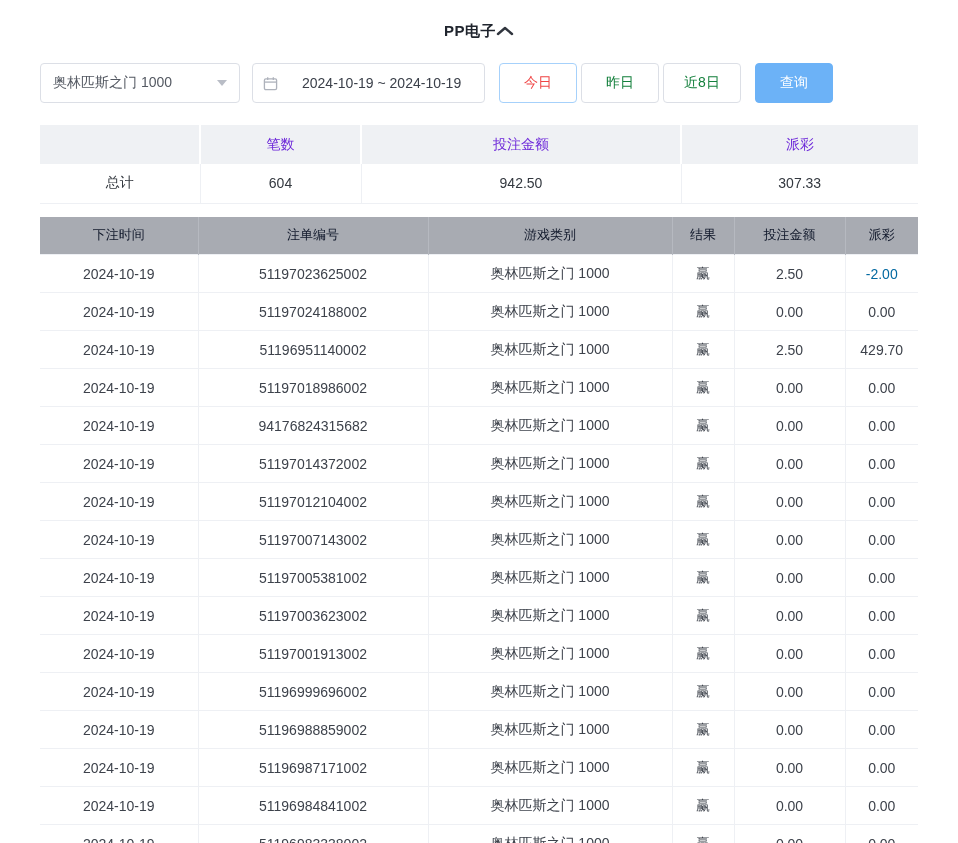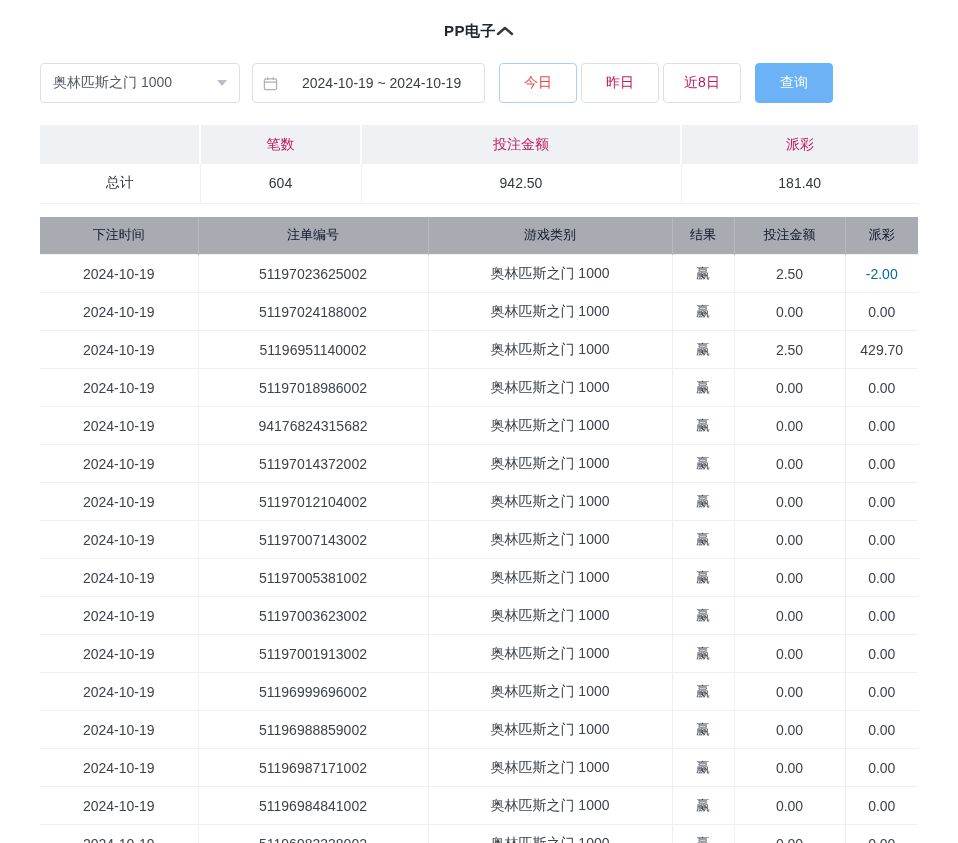"昨日" .btn { color: #be185d -> #15803d }
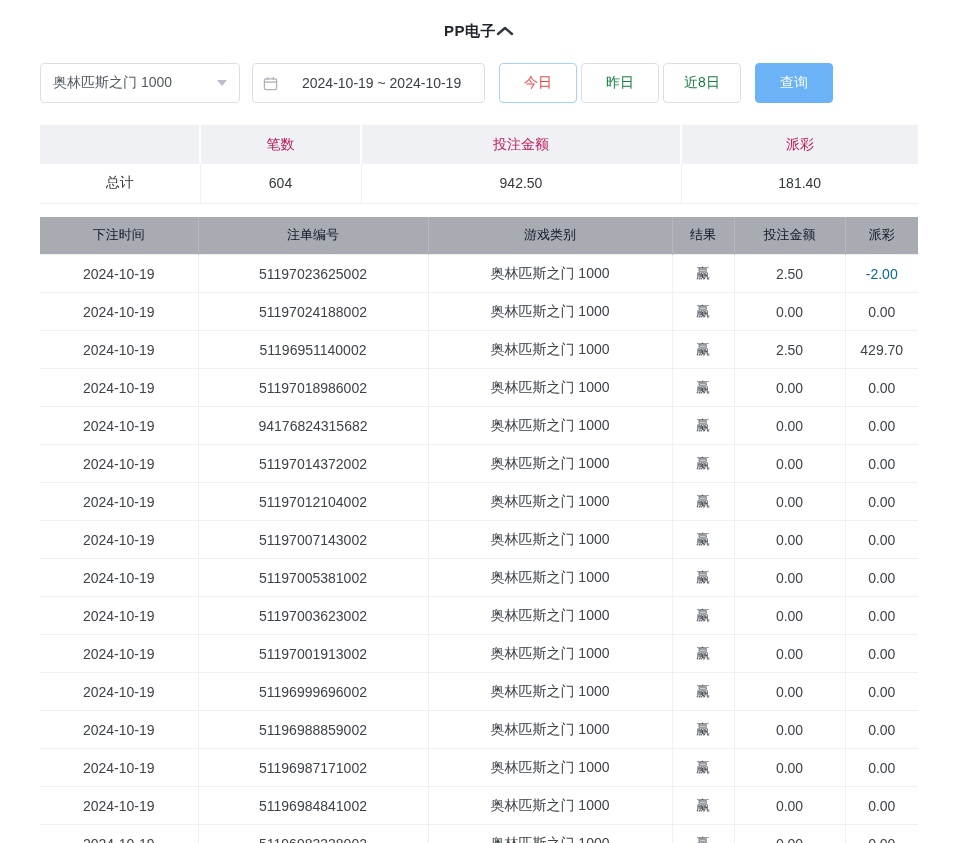"笔数" .summary-table th { color: #be185d -> #6d28d9 }
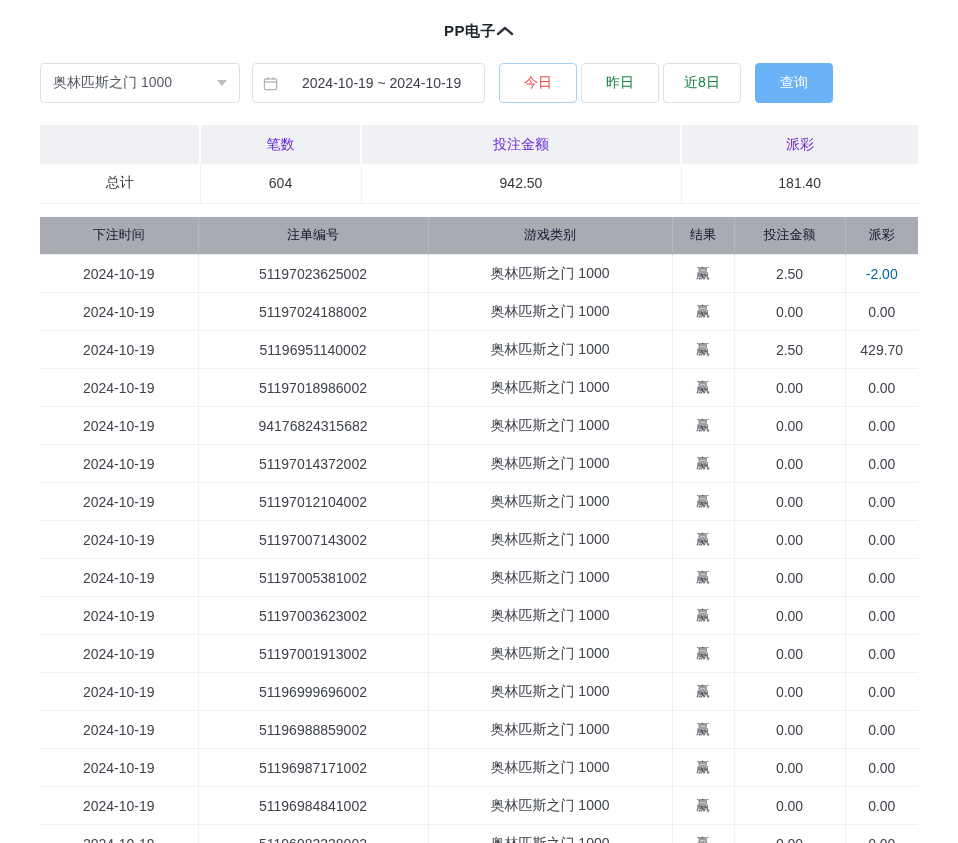"181.40" td { text: 181.40 -> 307.33 }
